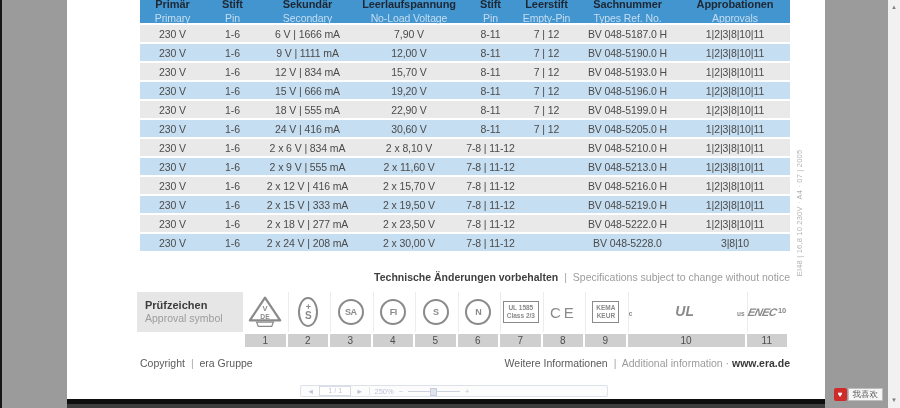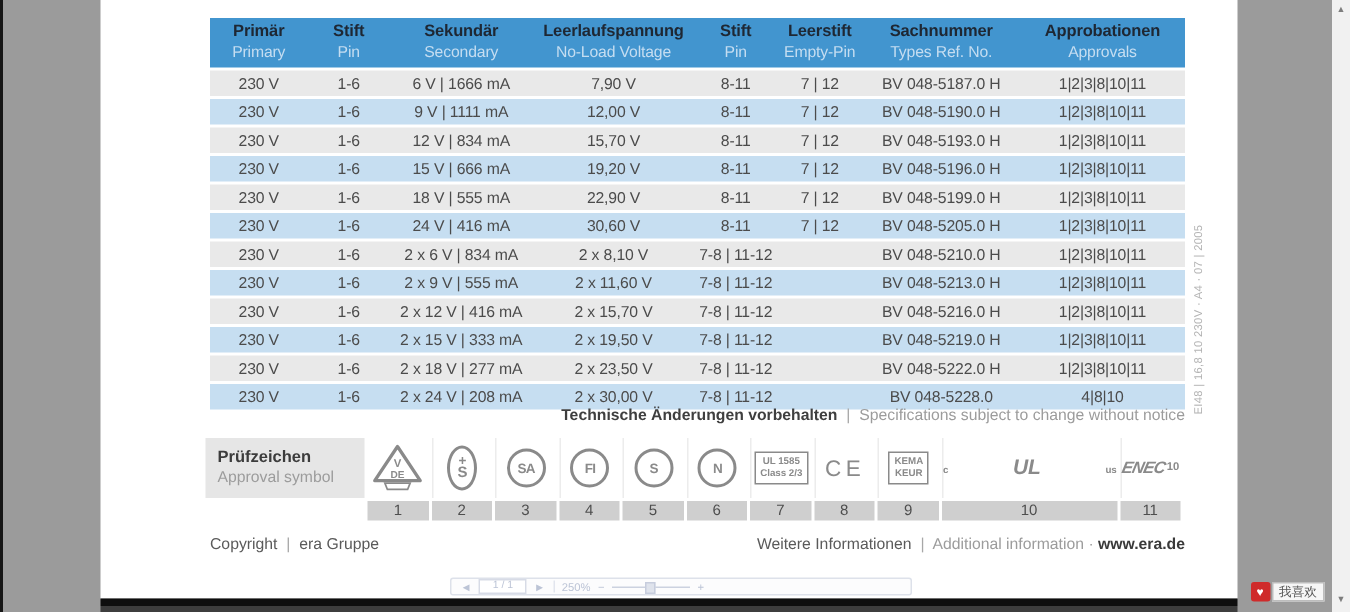"Primär" .thead { height: 33px -> 23px; margin-top: 12px -> none }
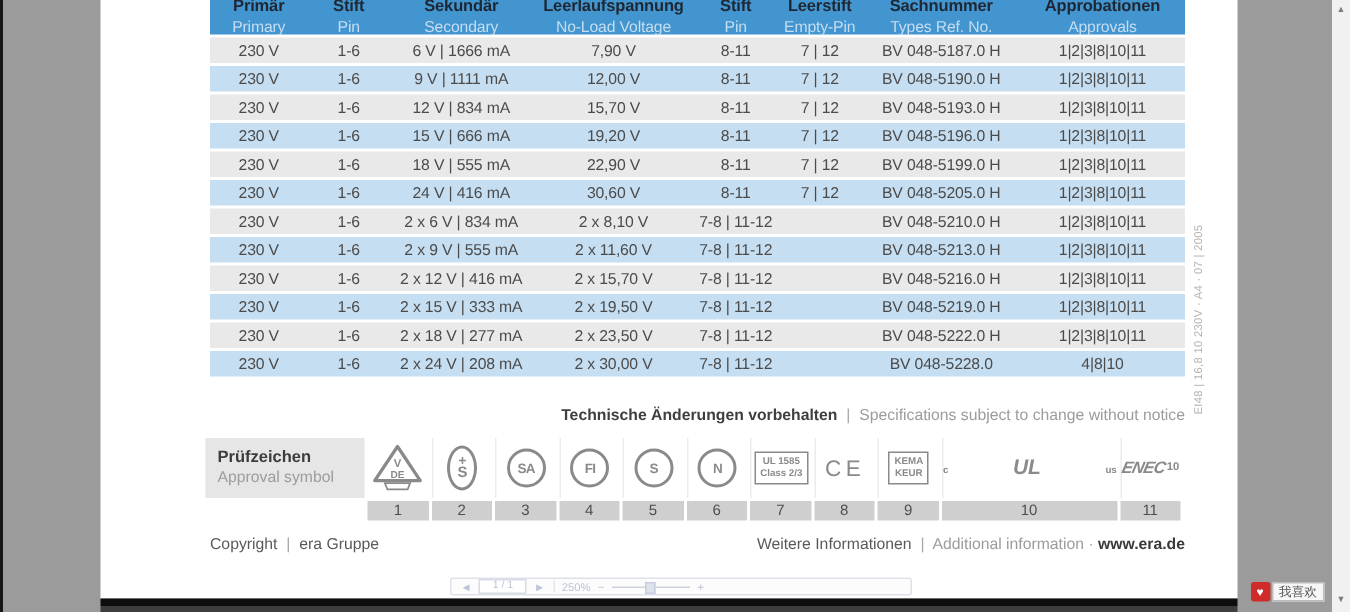"4|8|10" div.td { text: 4 -> 3 }
